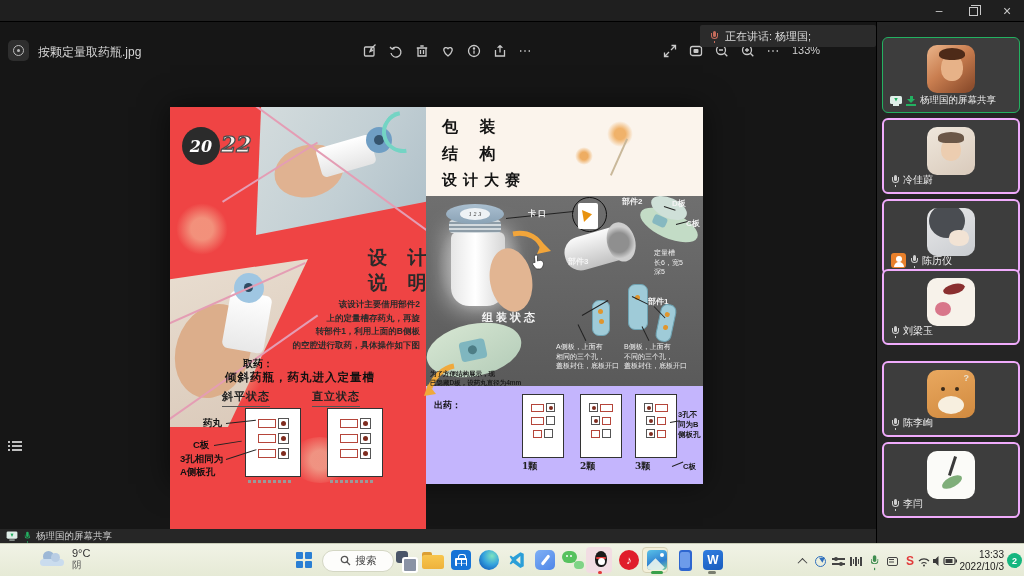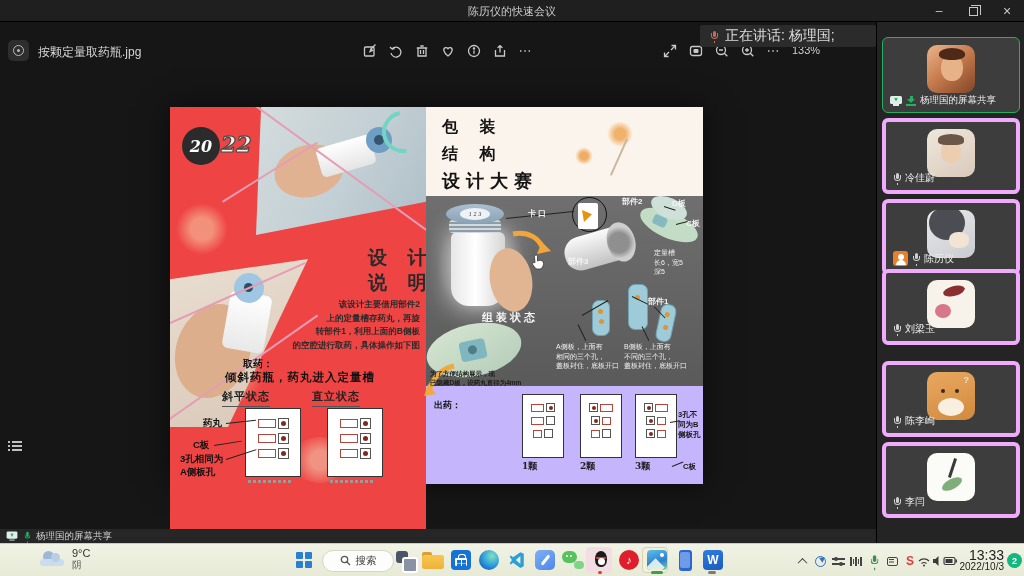"陈历仪的快速会议" div.ttl { html: <div>陈历仪的快速会议</div> -> none }
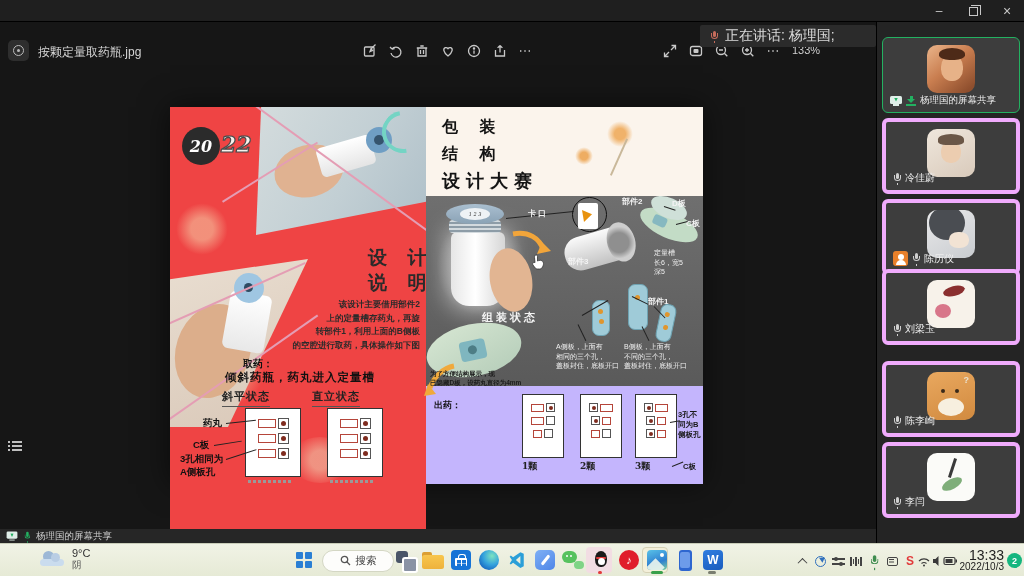"正在讲话: 杨理国;" .speakbox .txt { font-size: 14px -> 11px }
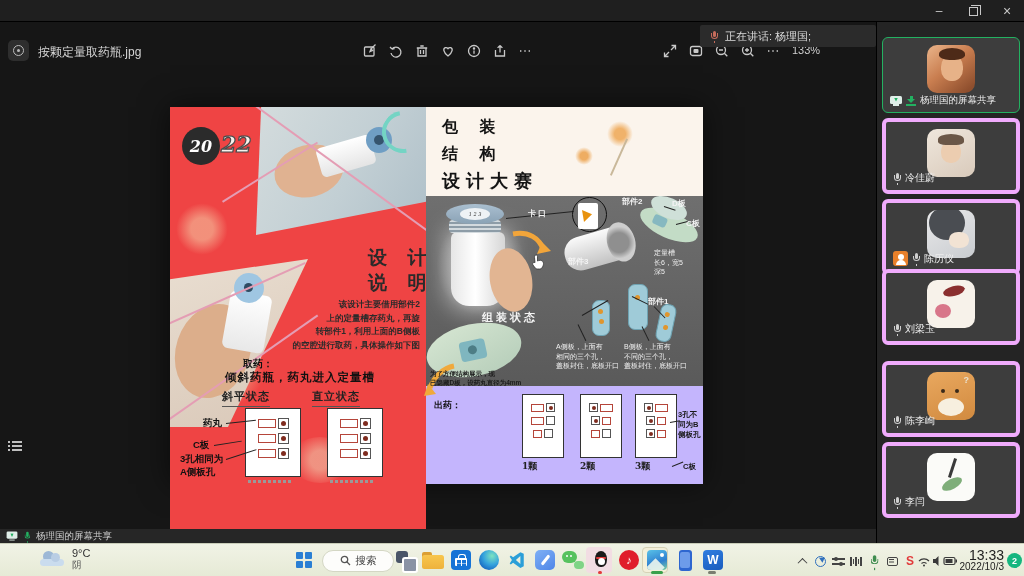"设计大赛" .ctitle .l3 { font-size: 18px -> 15px }
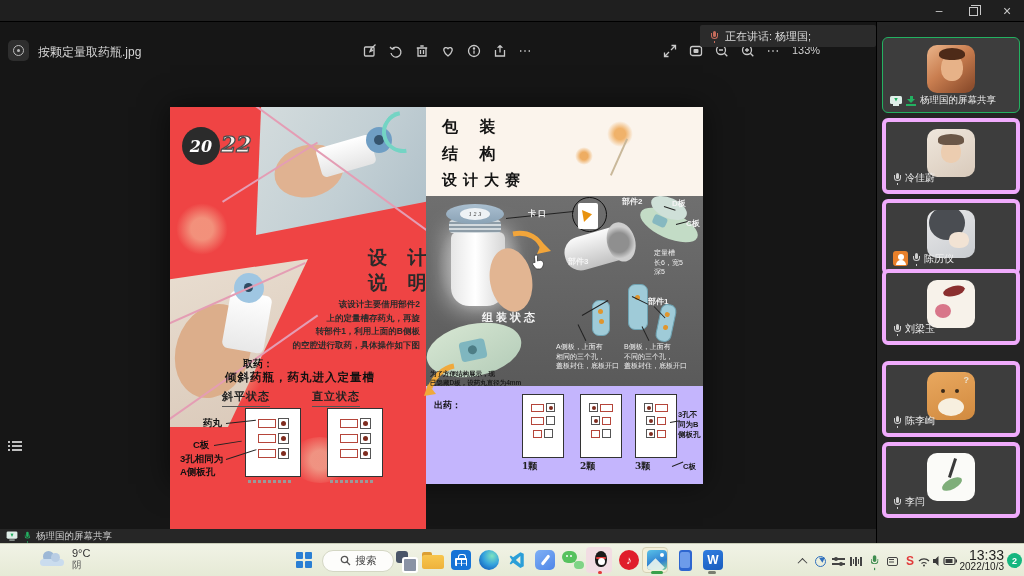"冷佳蔚" .tile { border: 4px solid #f0abfc -> 2px solid #f0abfc }
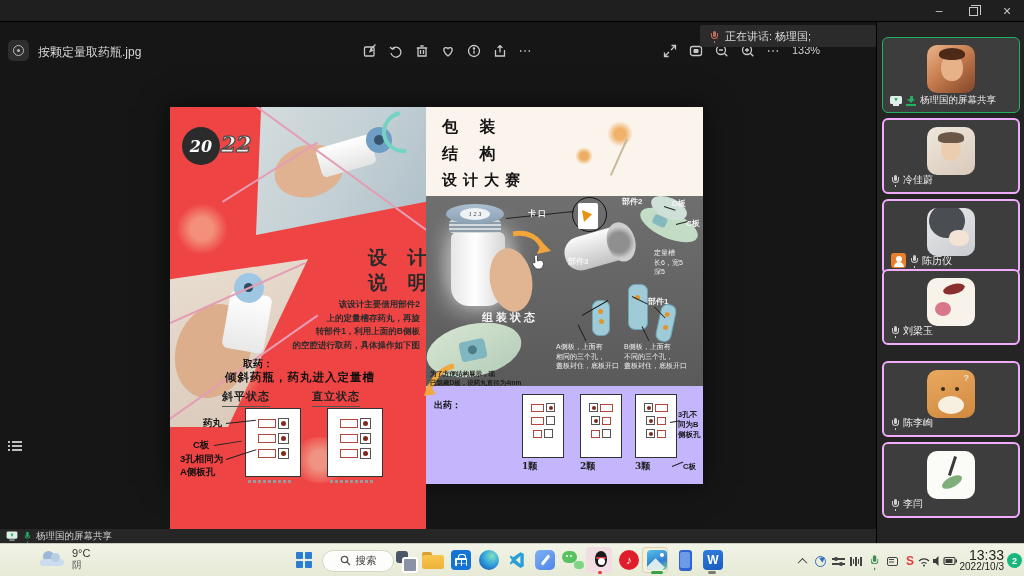"13:33" .clock .t { font-size: 14px -> 10px }
